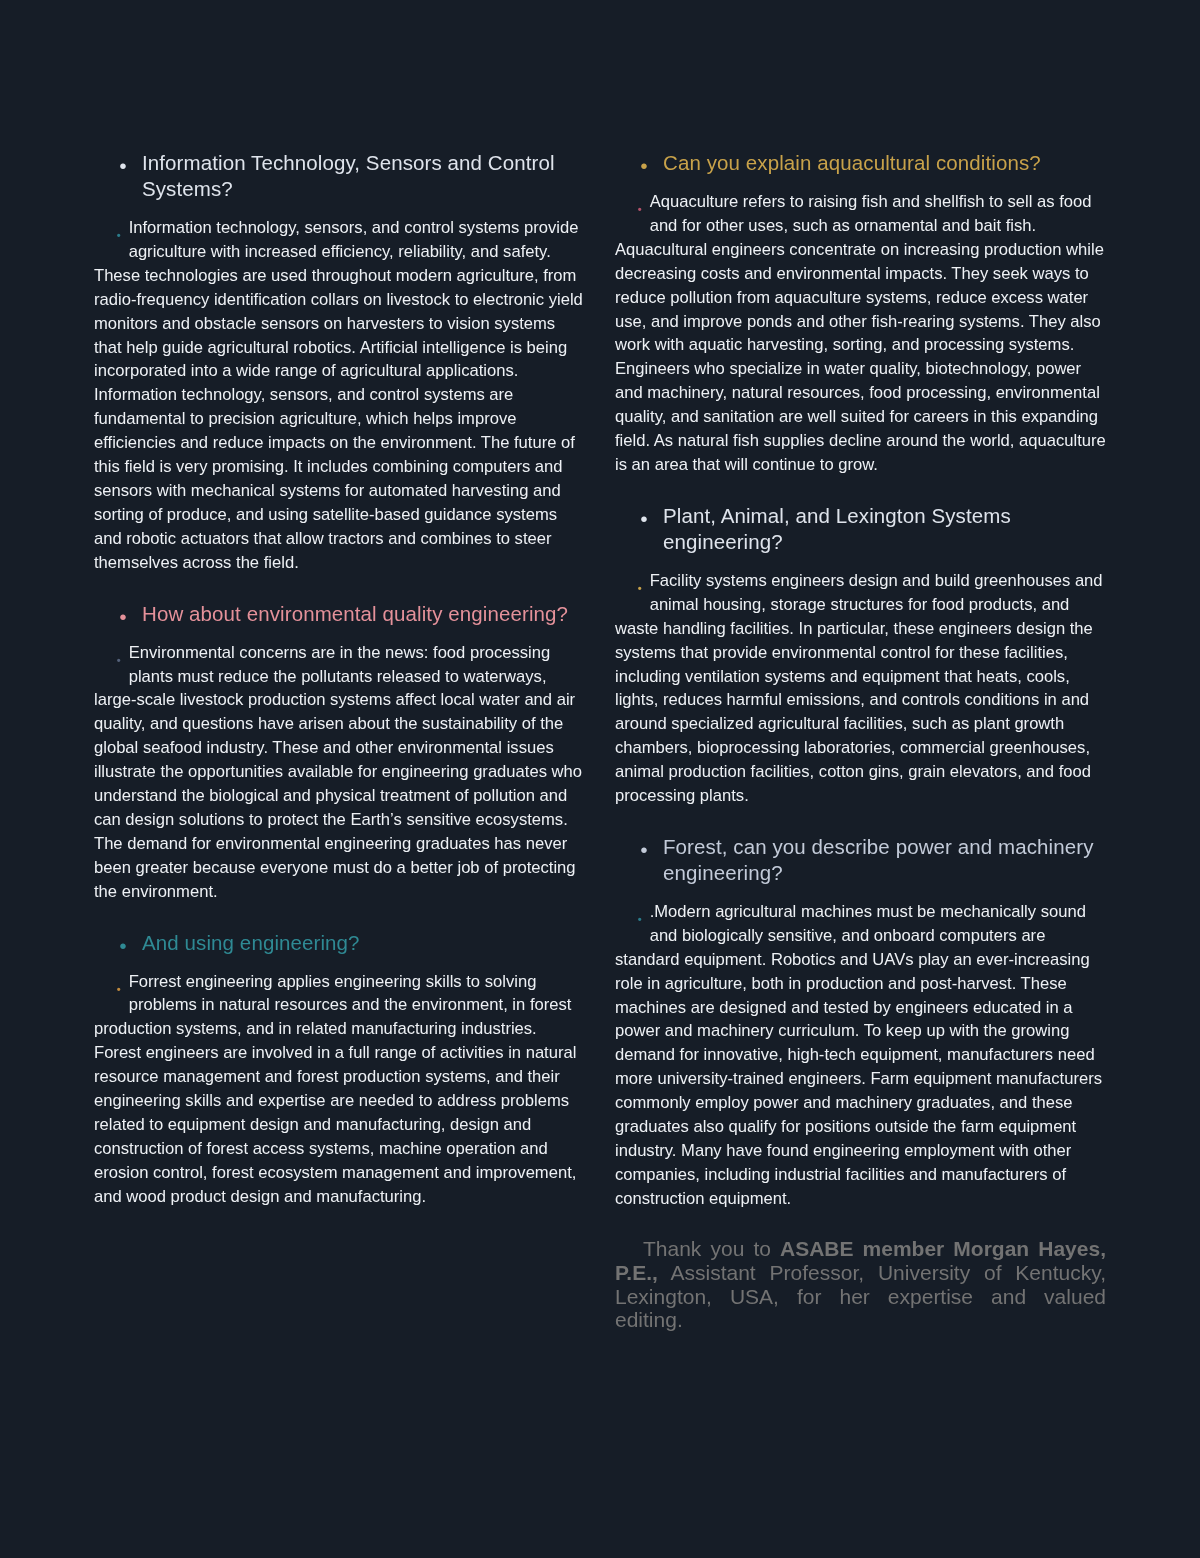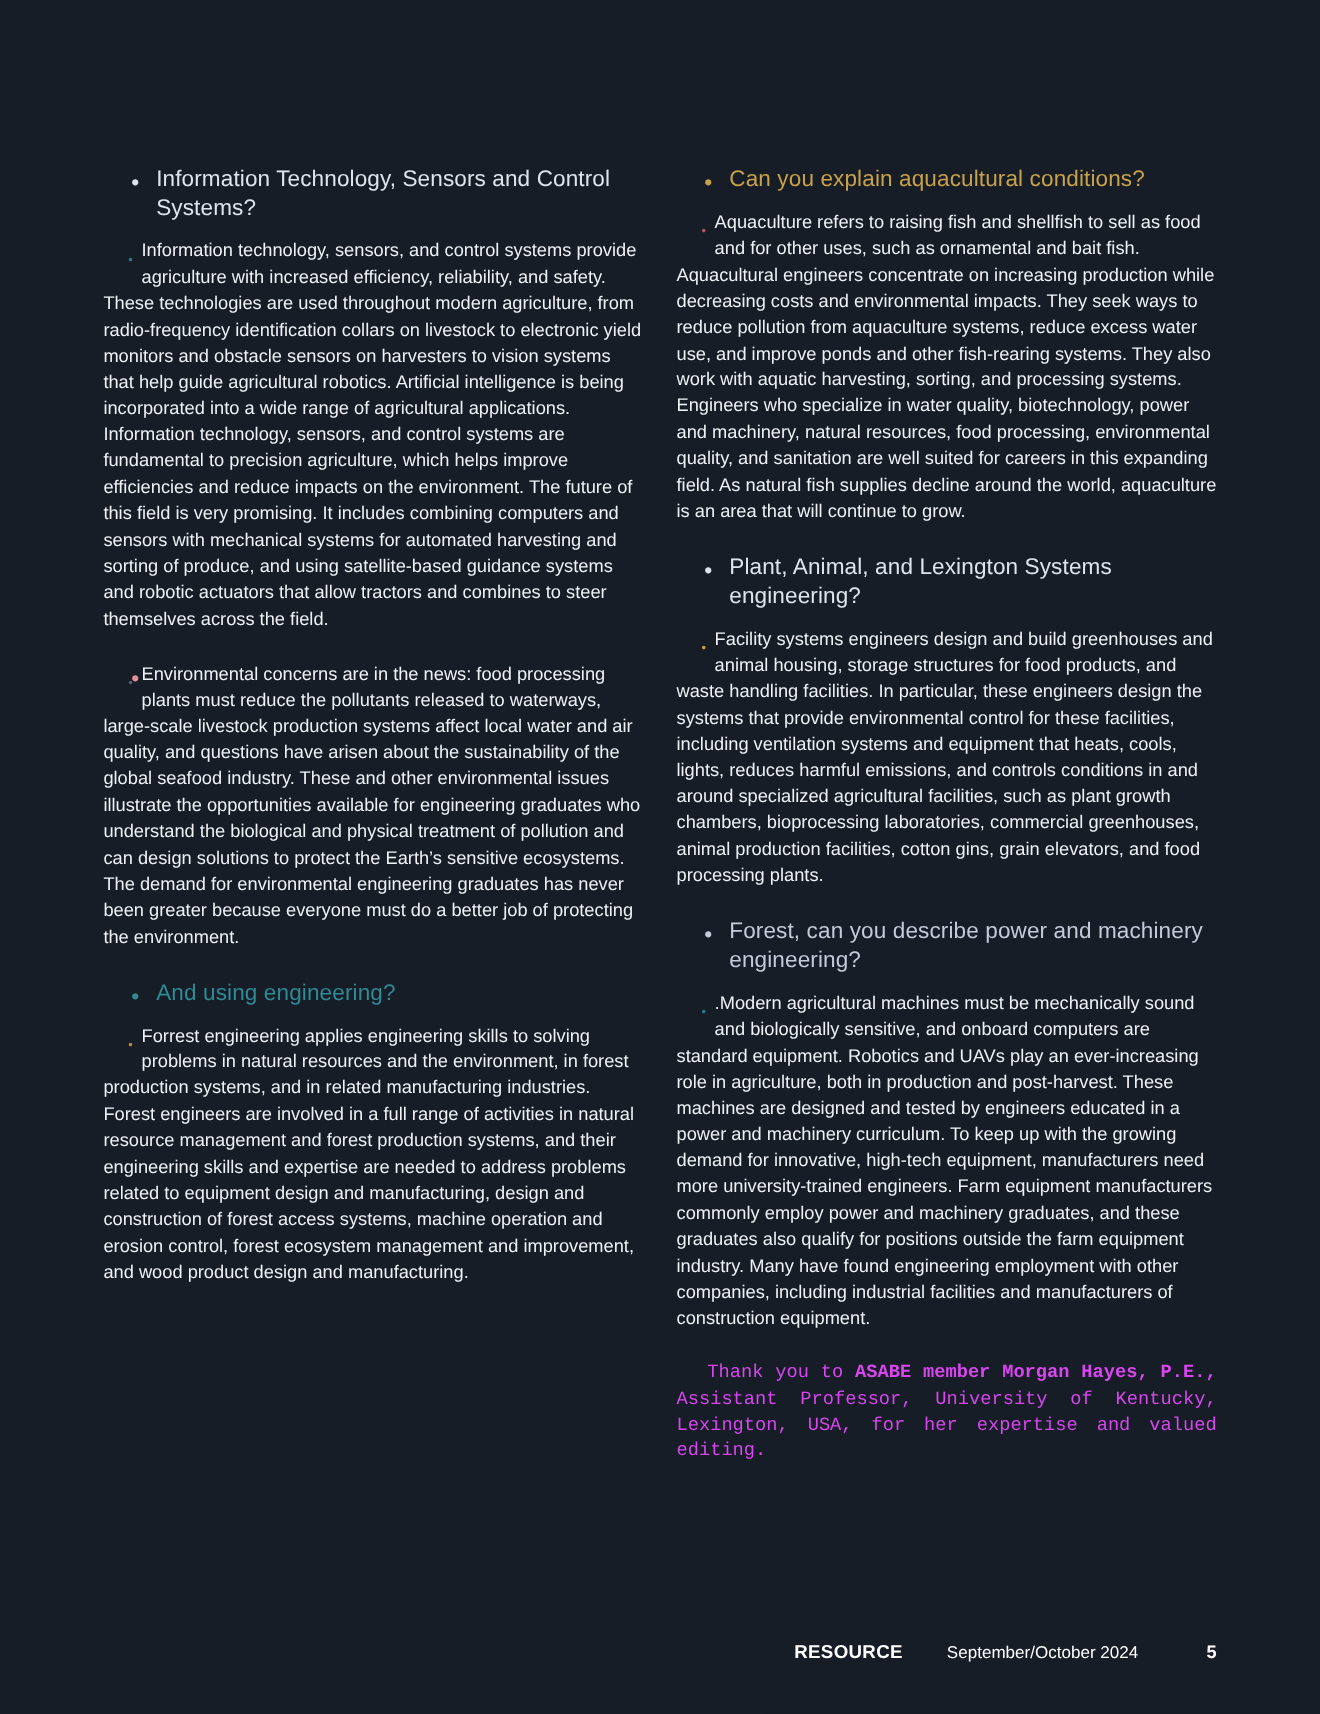"How about environmental quality" span { html: none -> <span>How about environmental quality engineering?</span> }
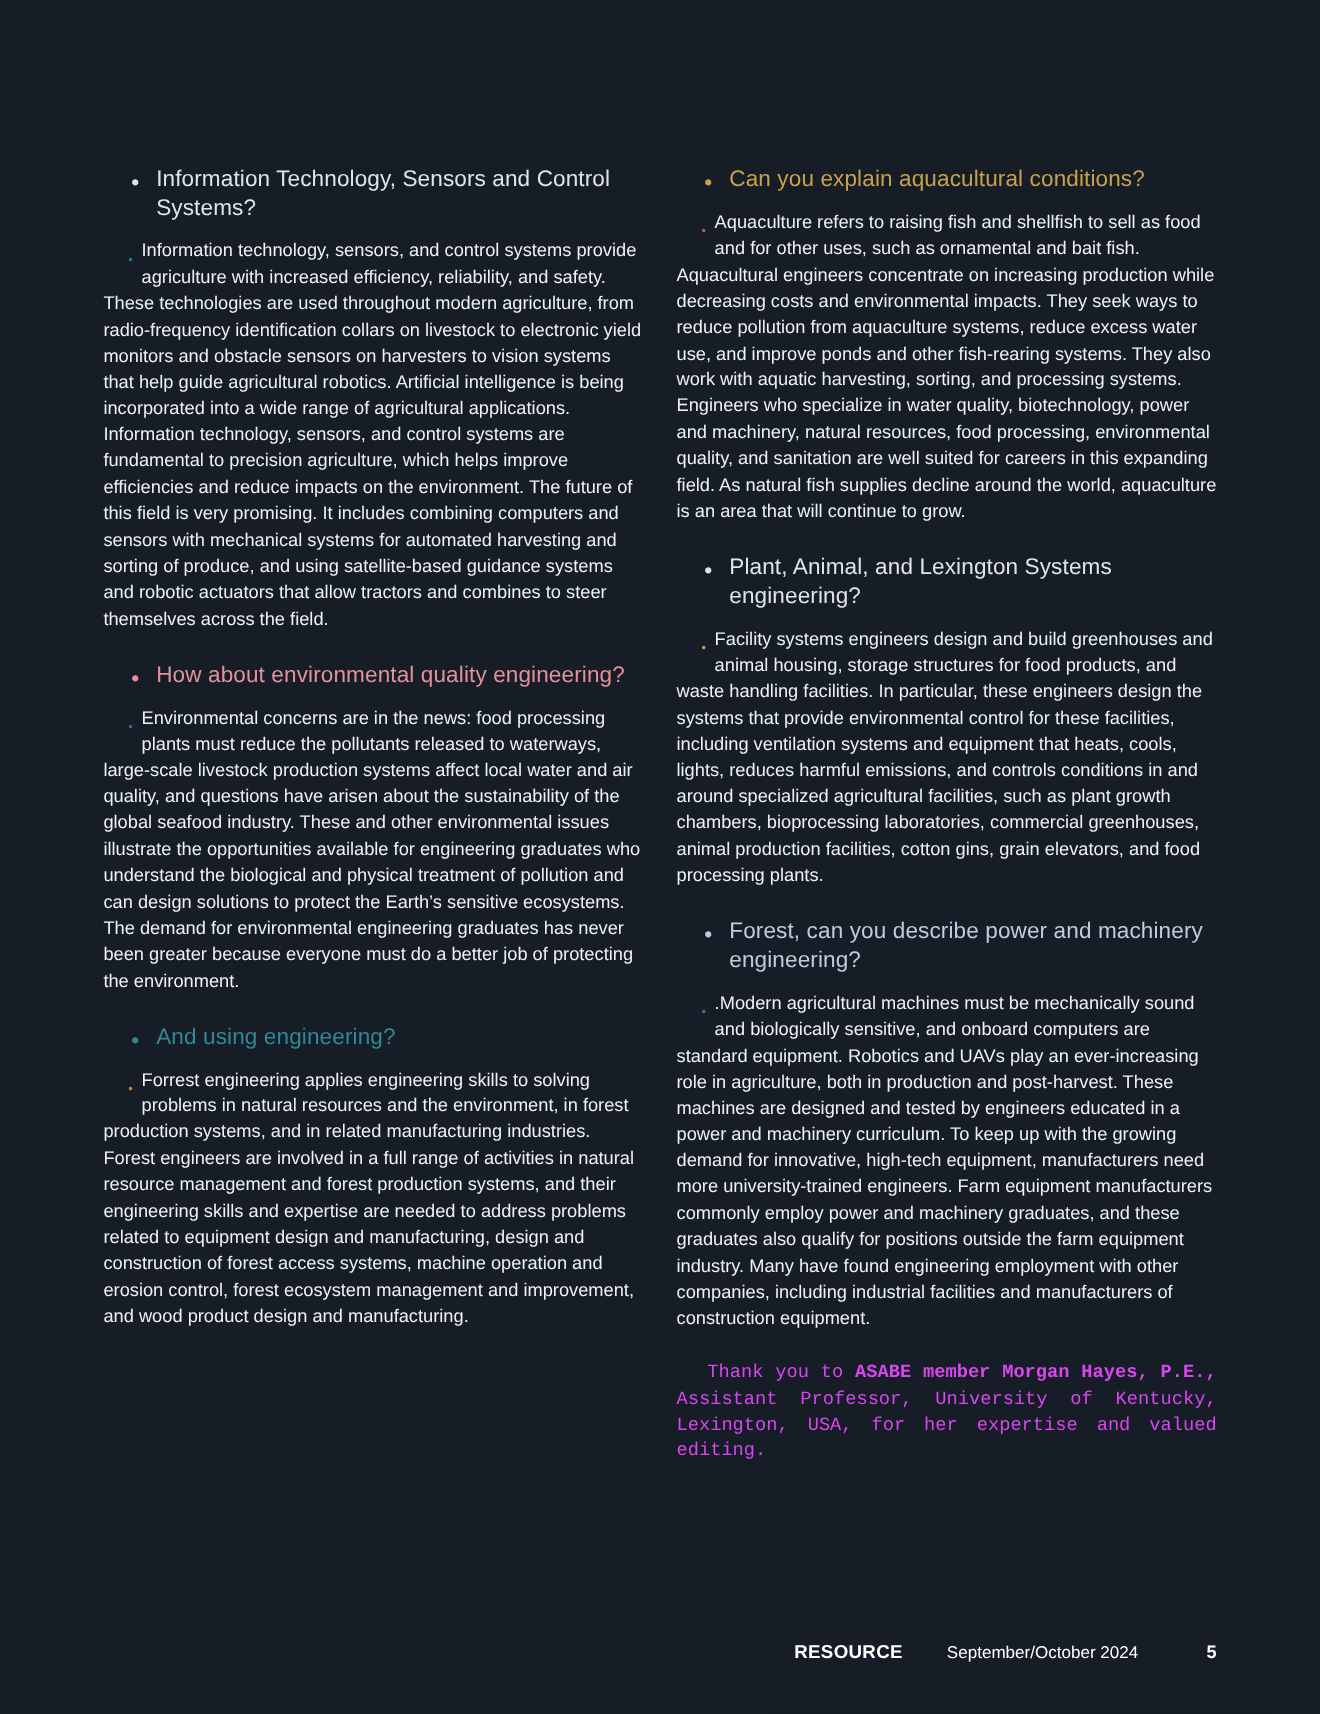"Thank you to ASABE member" .thanks { color: #d946ef -> #737373; font-family: Liberation Mono, monospace -> none; font-size: 17px -> 21px }
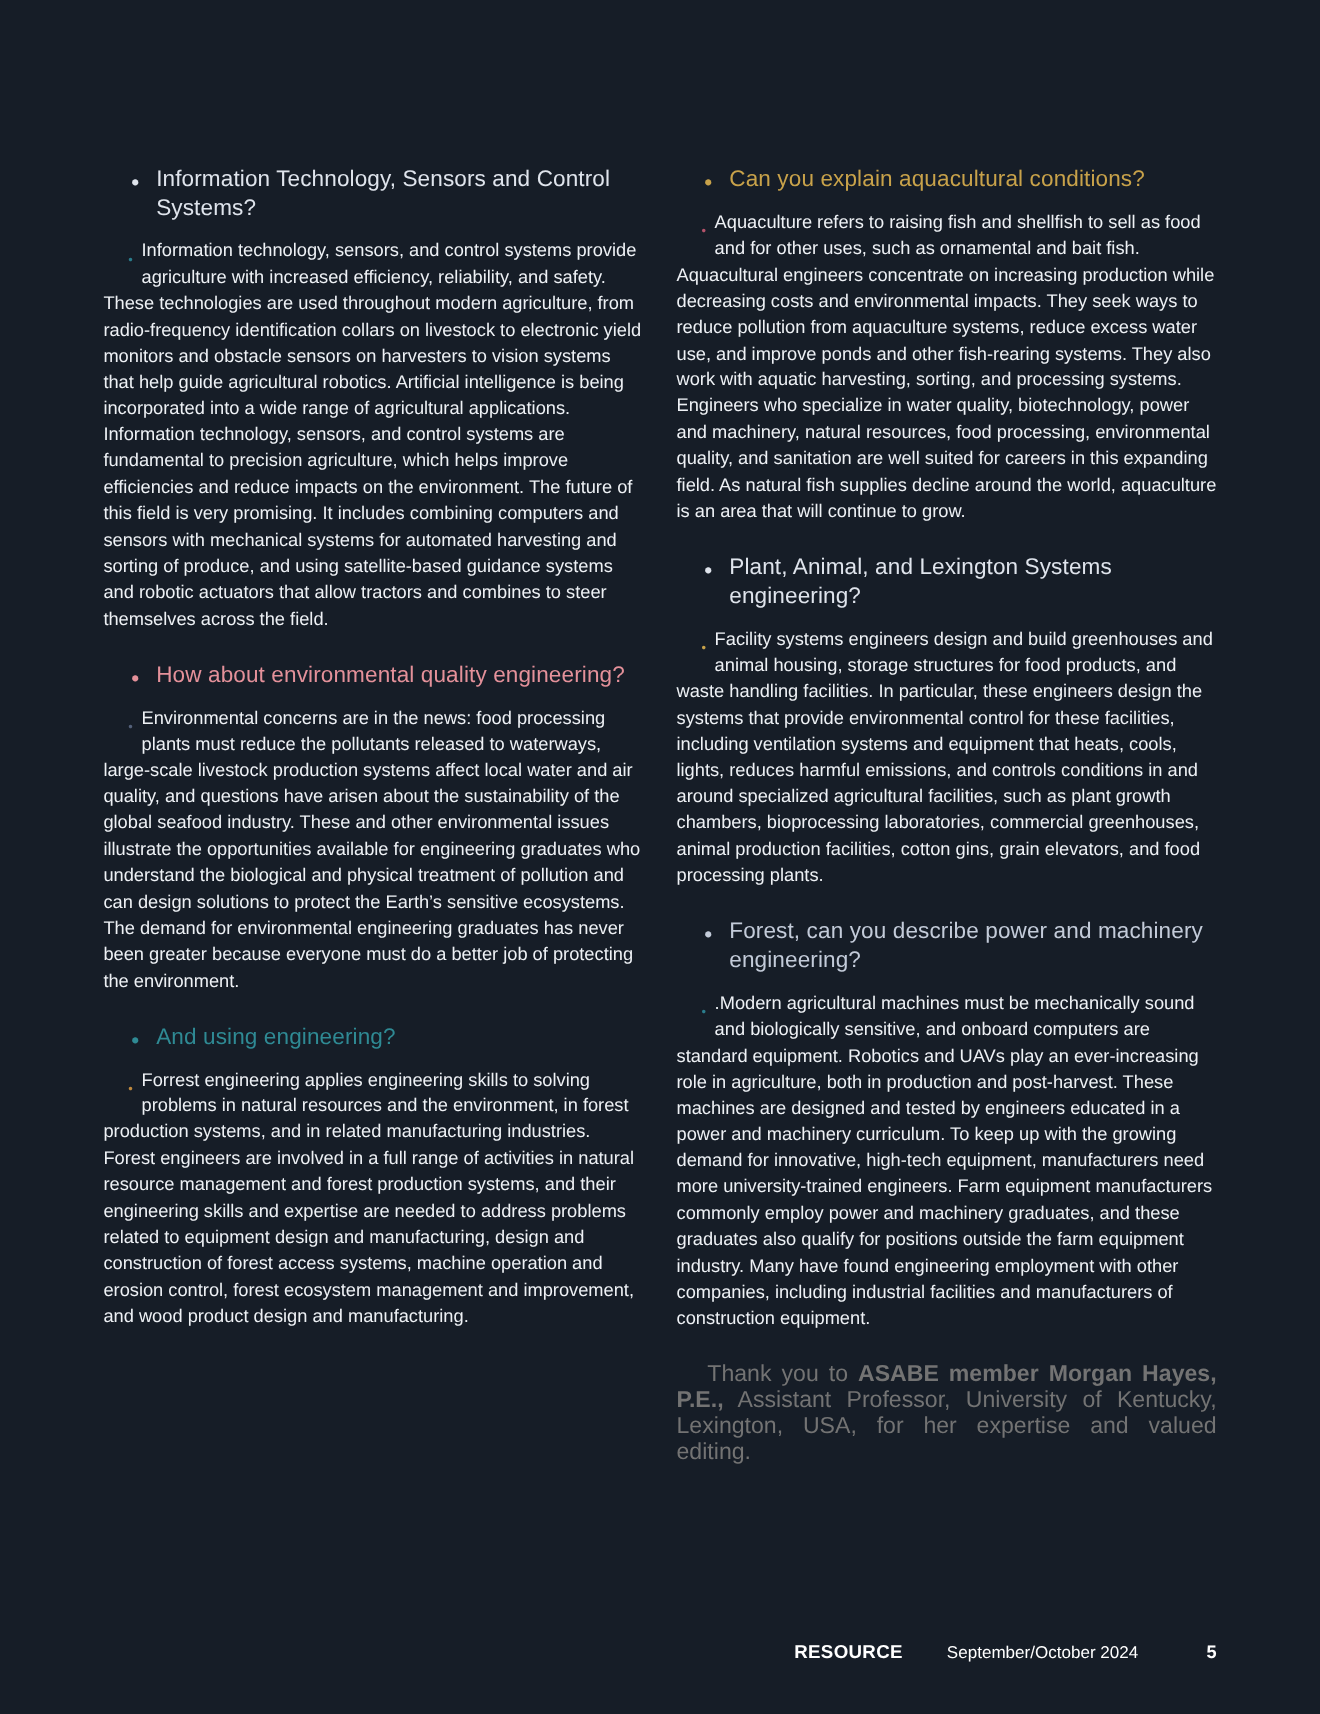"RESOURCE" div.footer { html: <div> <span>RESOURCE</span> <span>September/October 2024</span> <span>5</span> </div> -> none }
